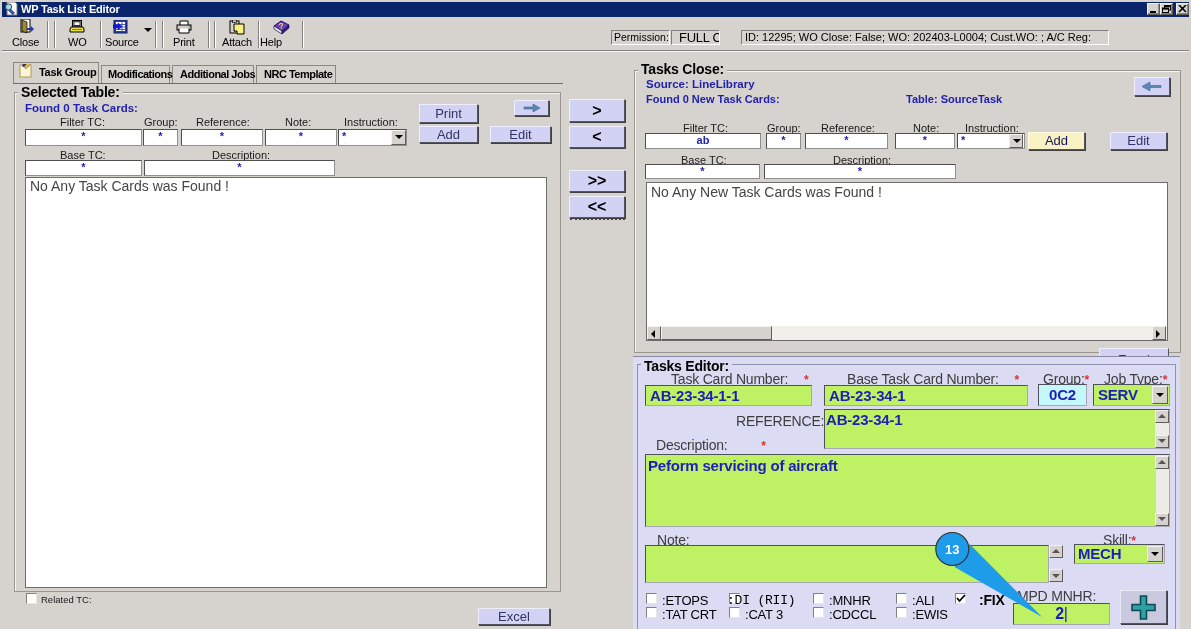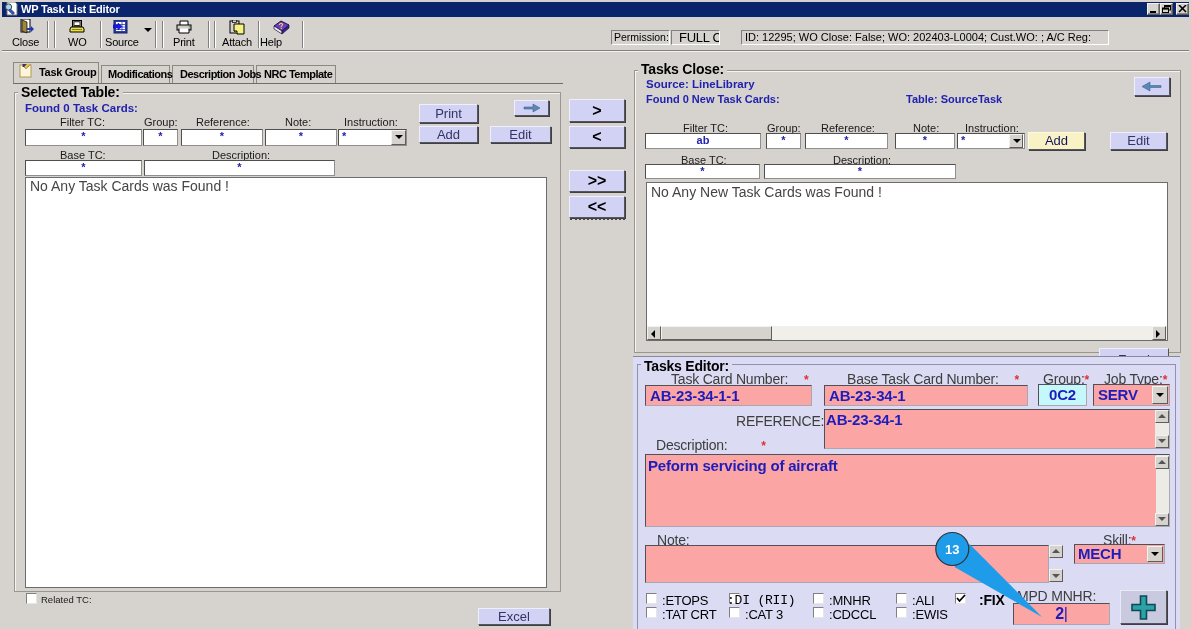"Description Jobs" div.abs { text: Description -> Additional }
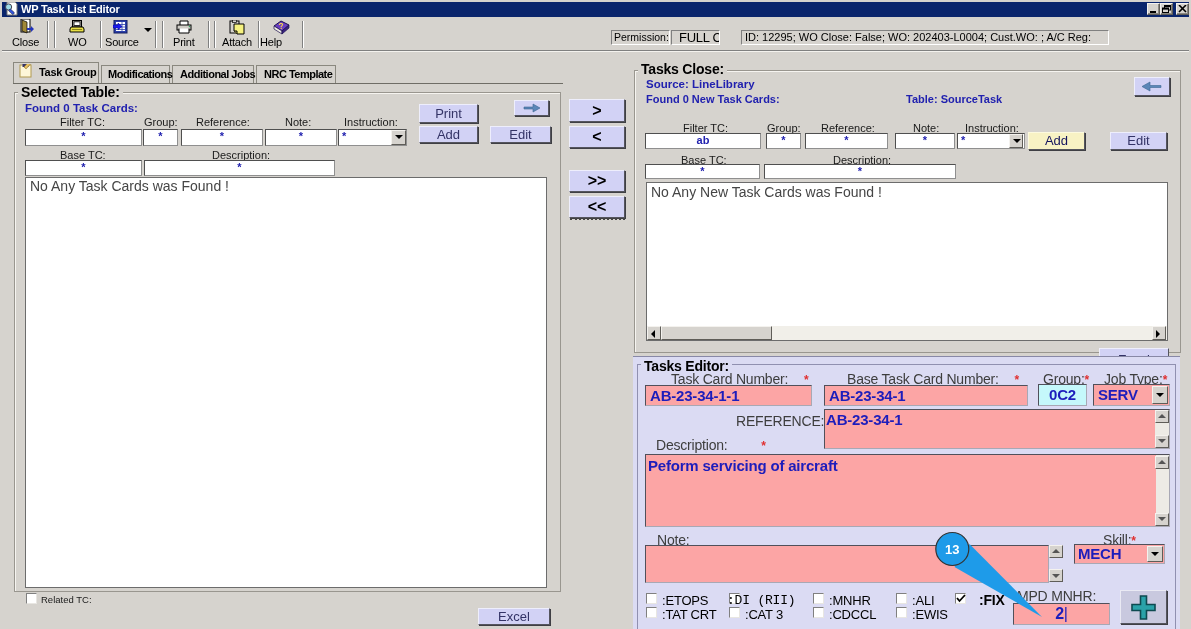"AB-23-34-1-1" .einp { background: #fca5a5 -> #bef264 }
